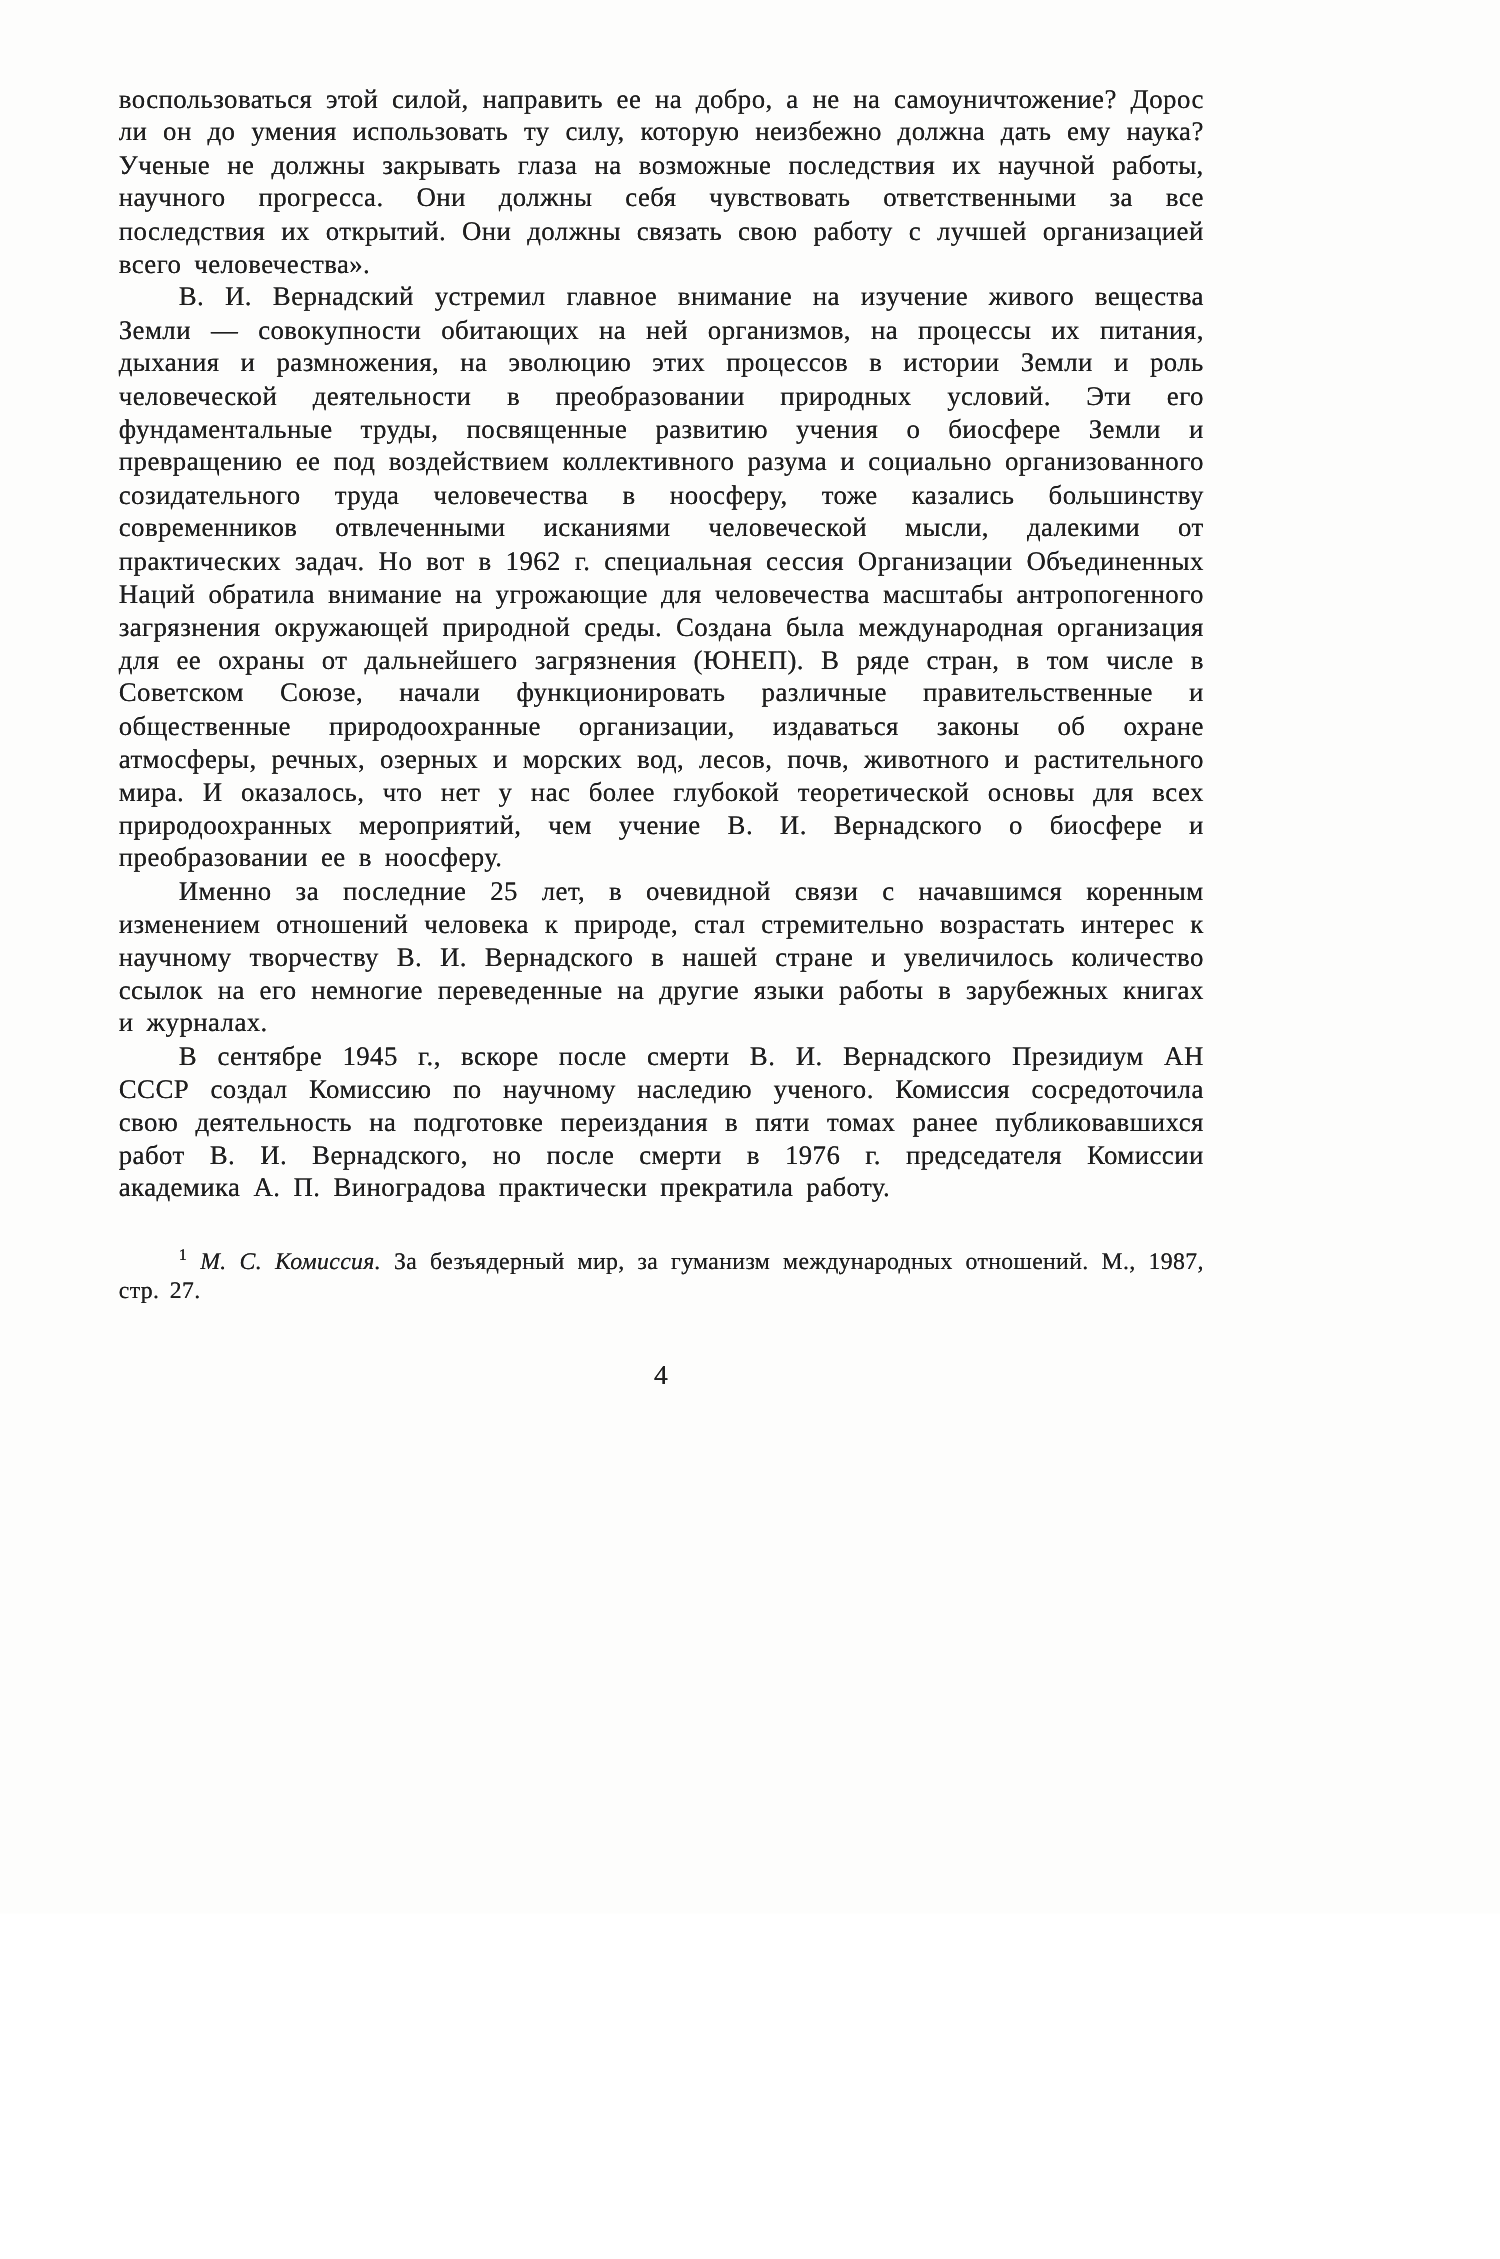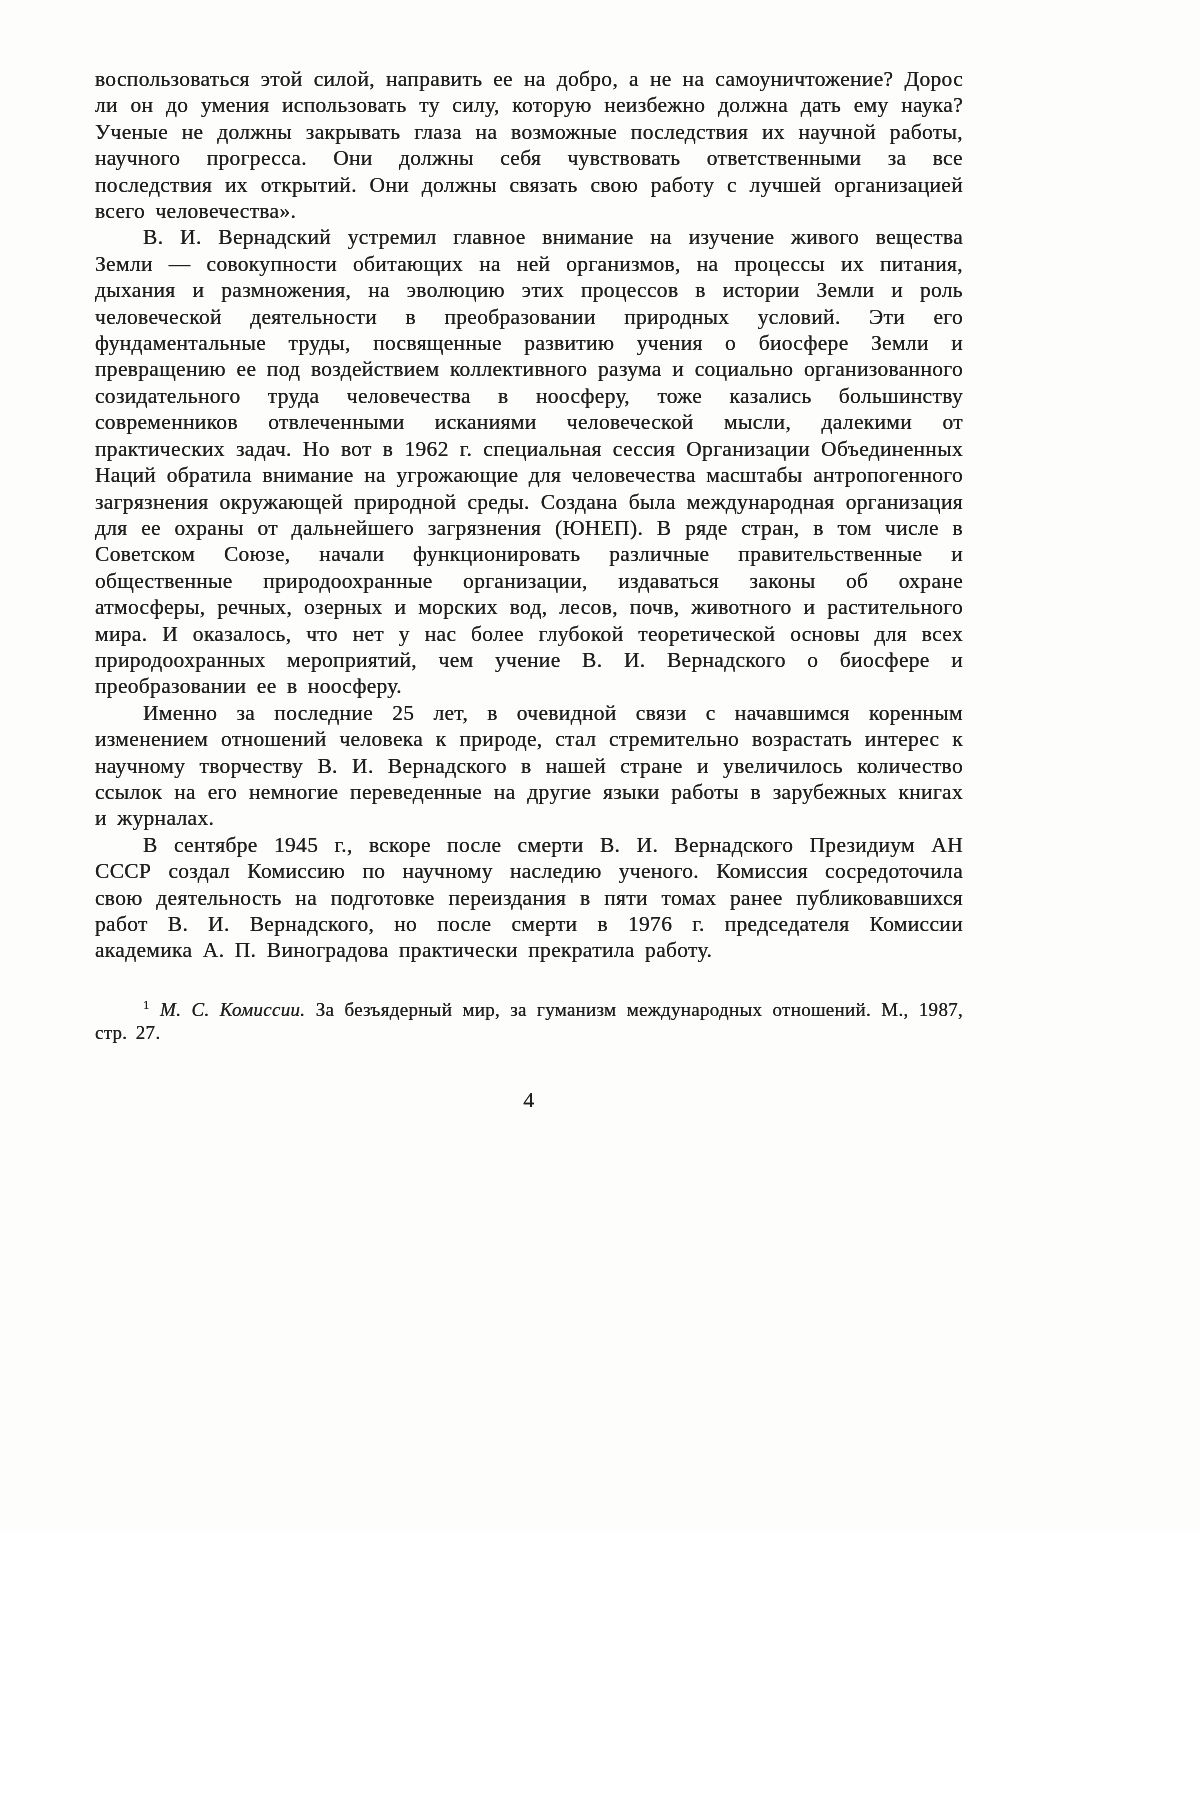"М. С. Комиссии." i { text: Комиссии -> Комиссия }
